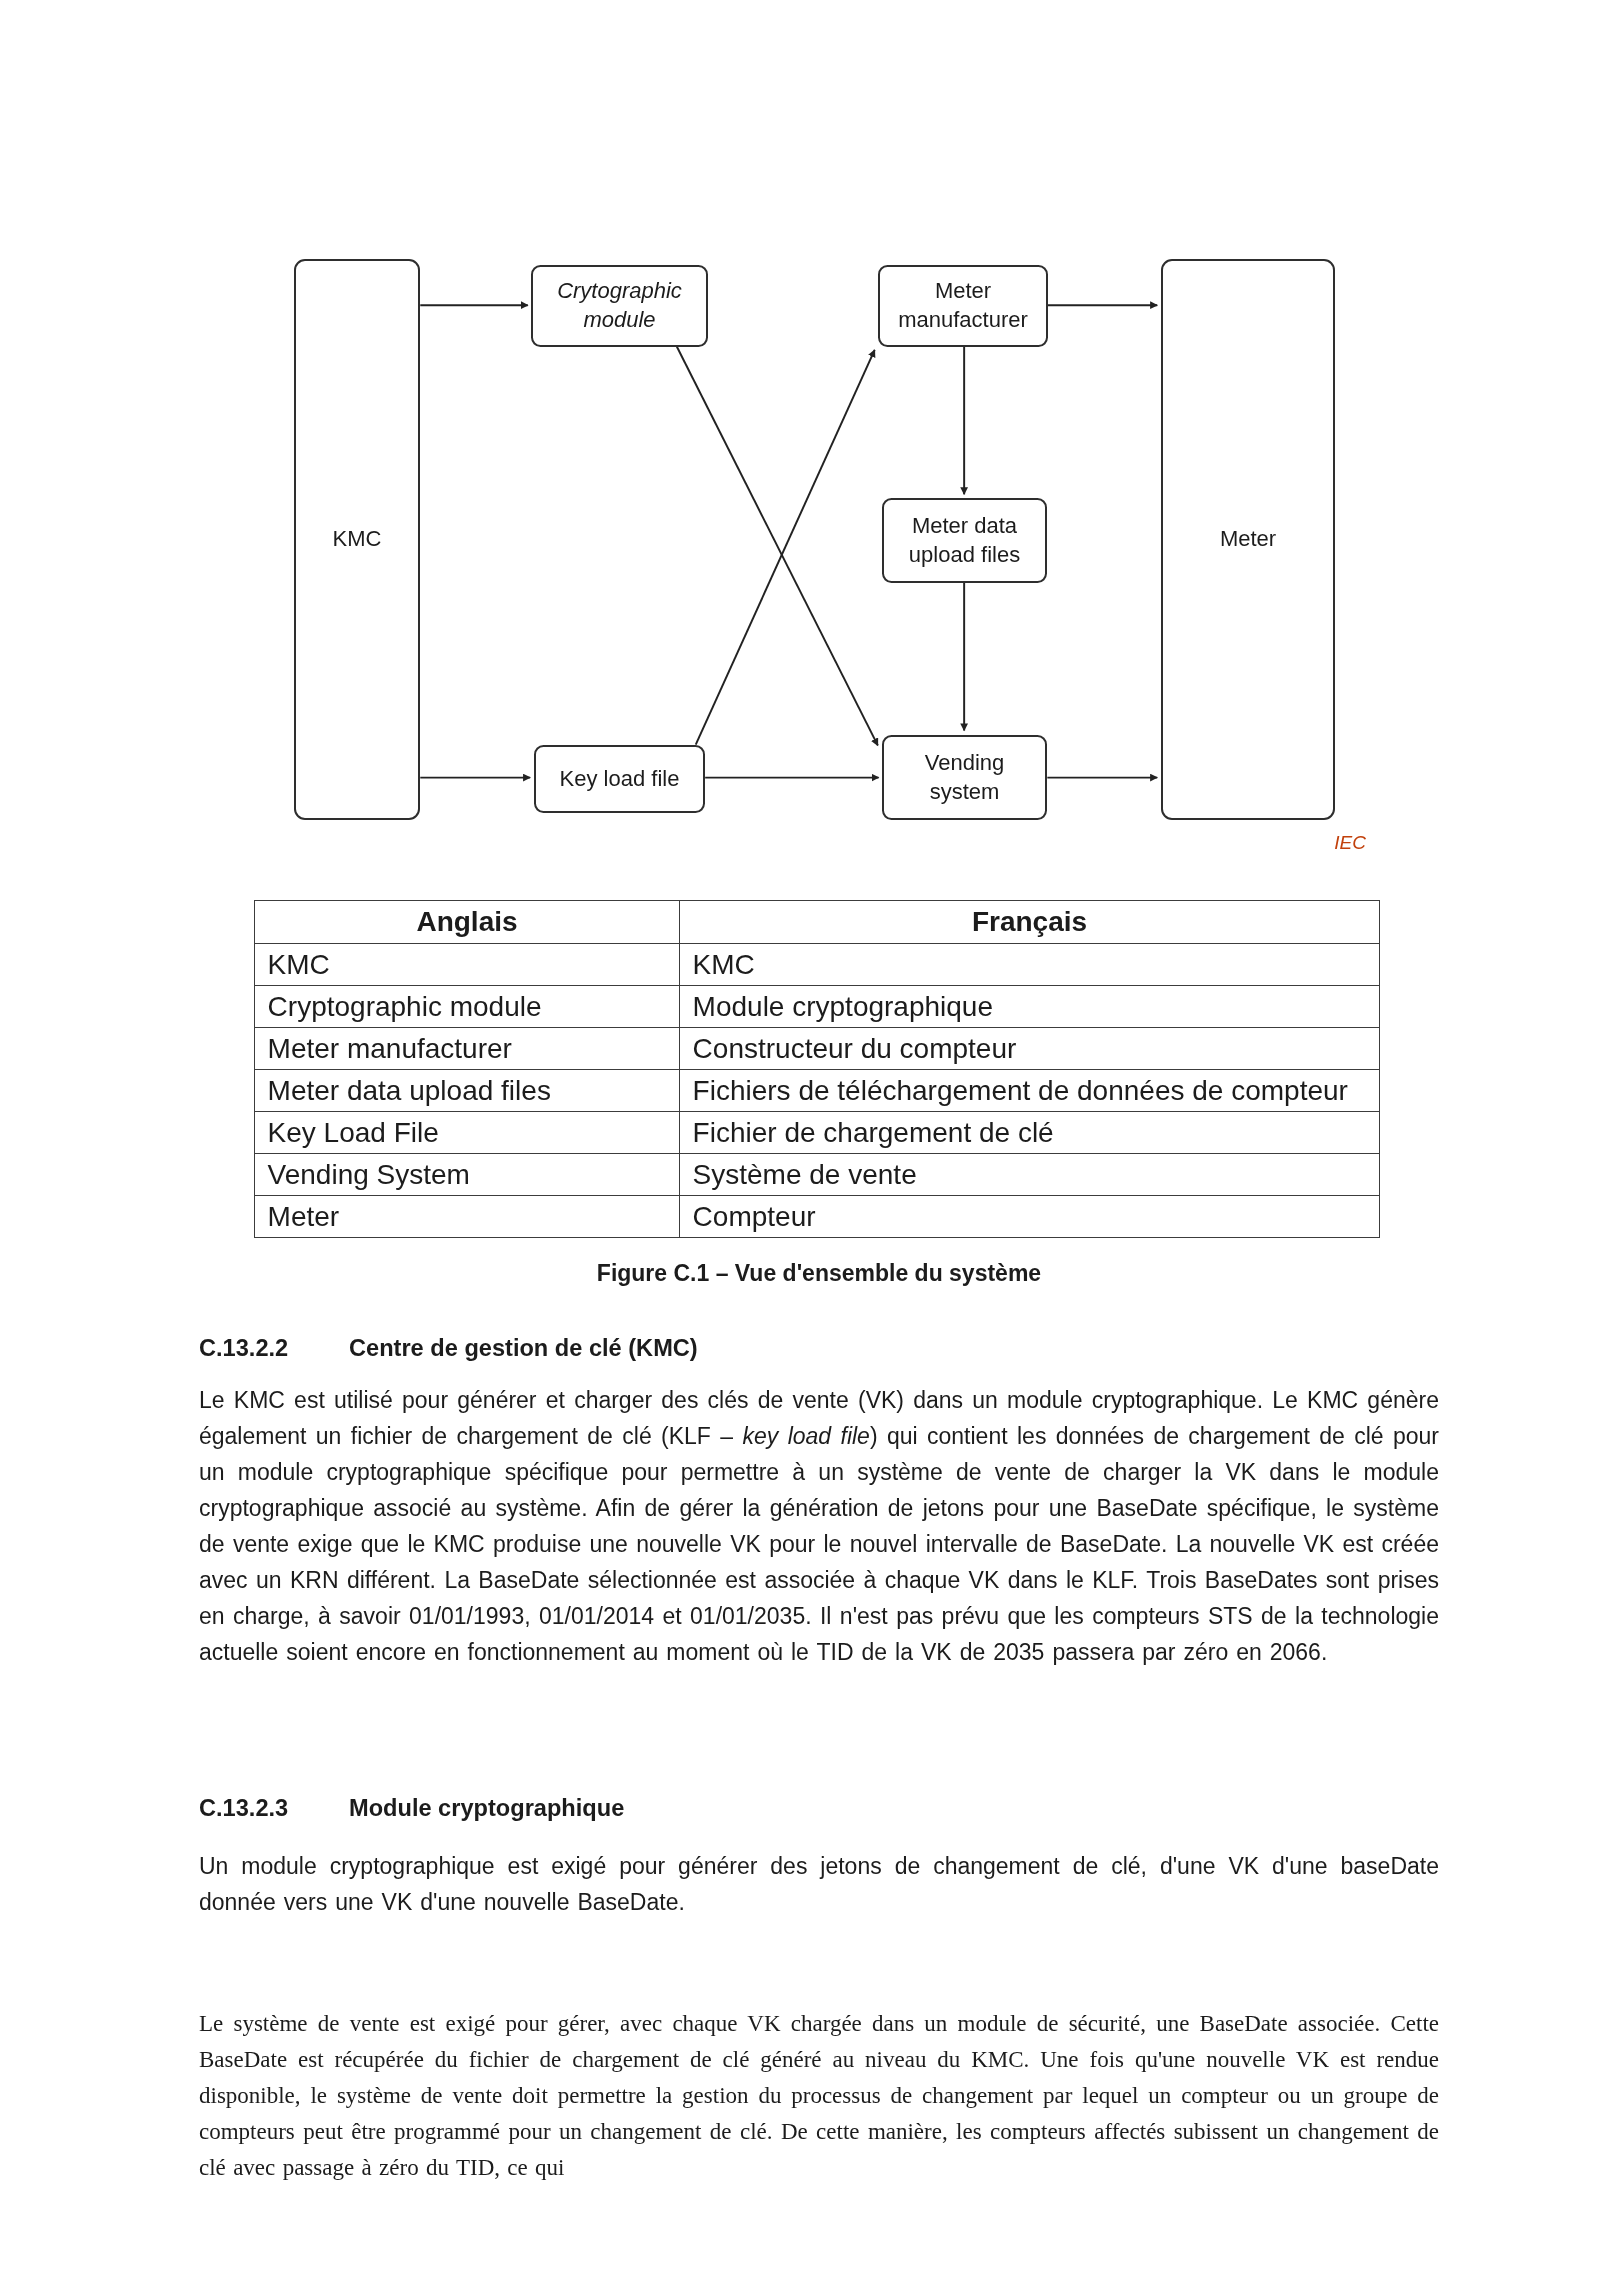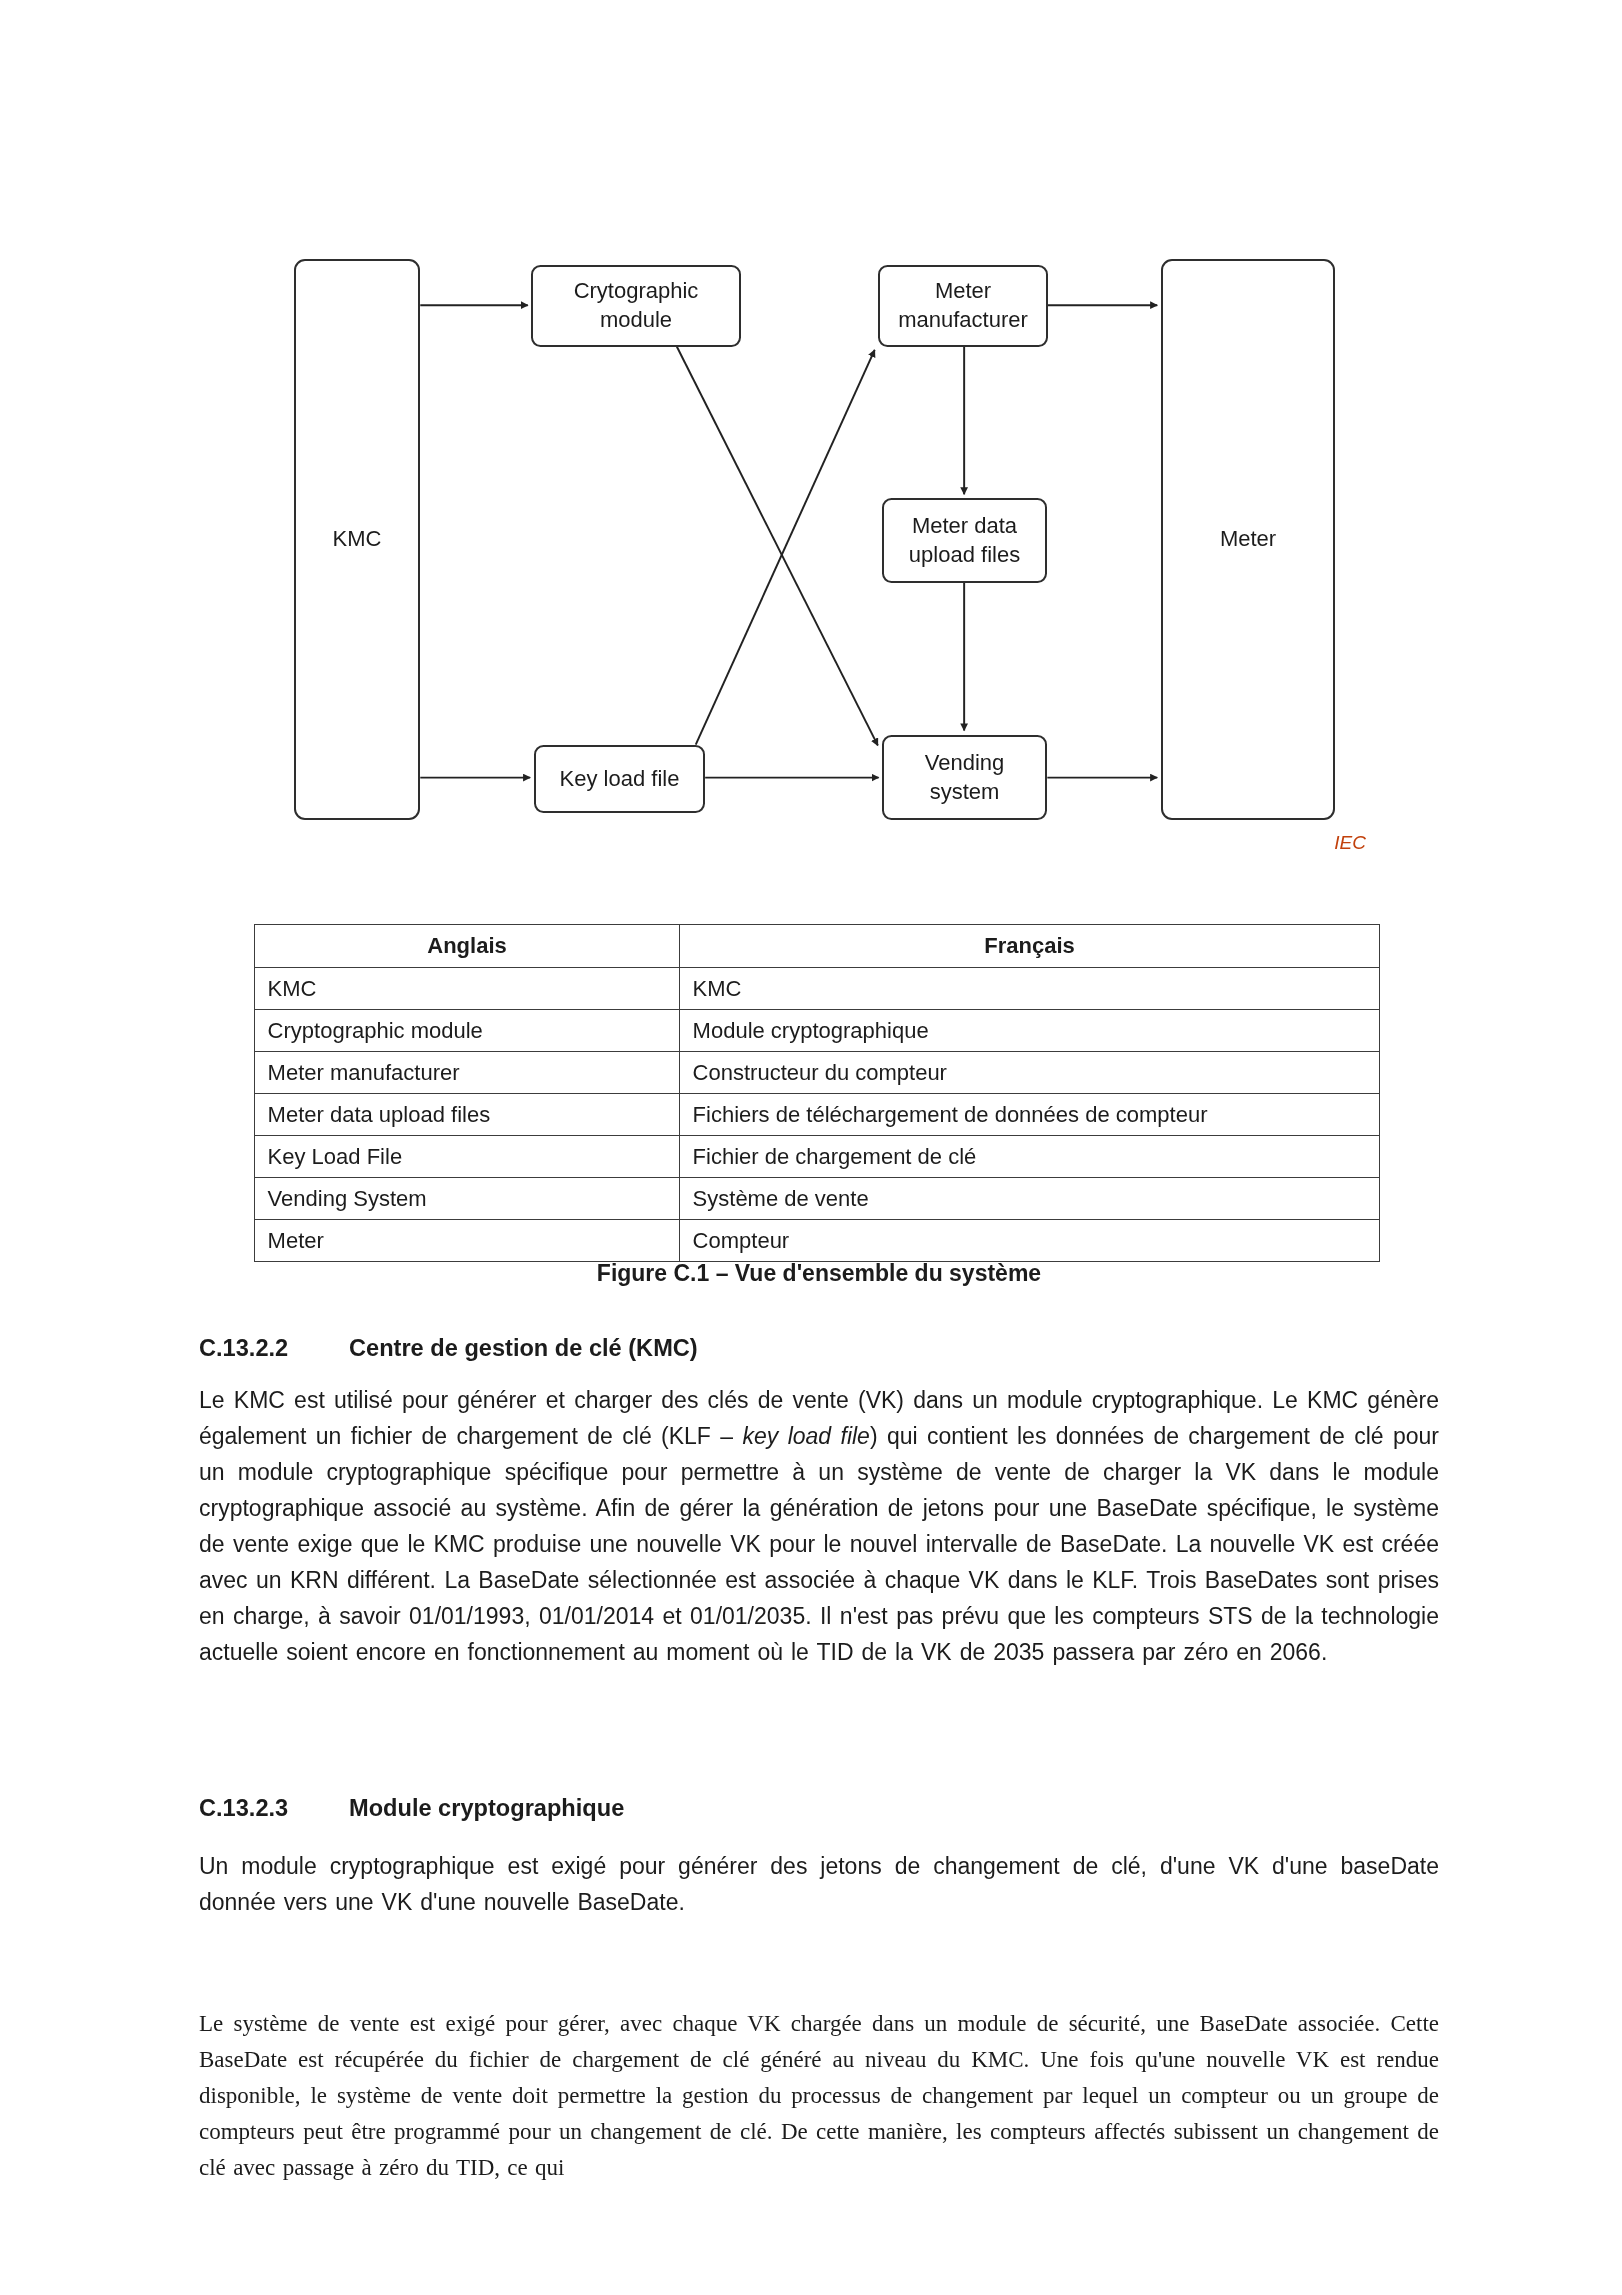"Crytographic module" .box-cry { font-style: none -> italic; width: 210px -> 177px }
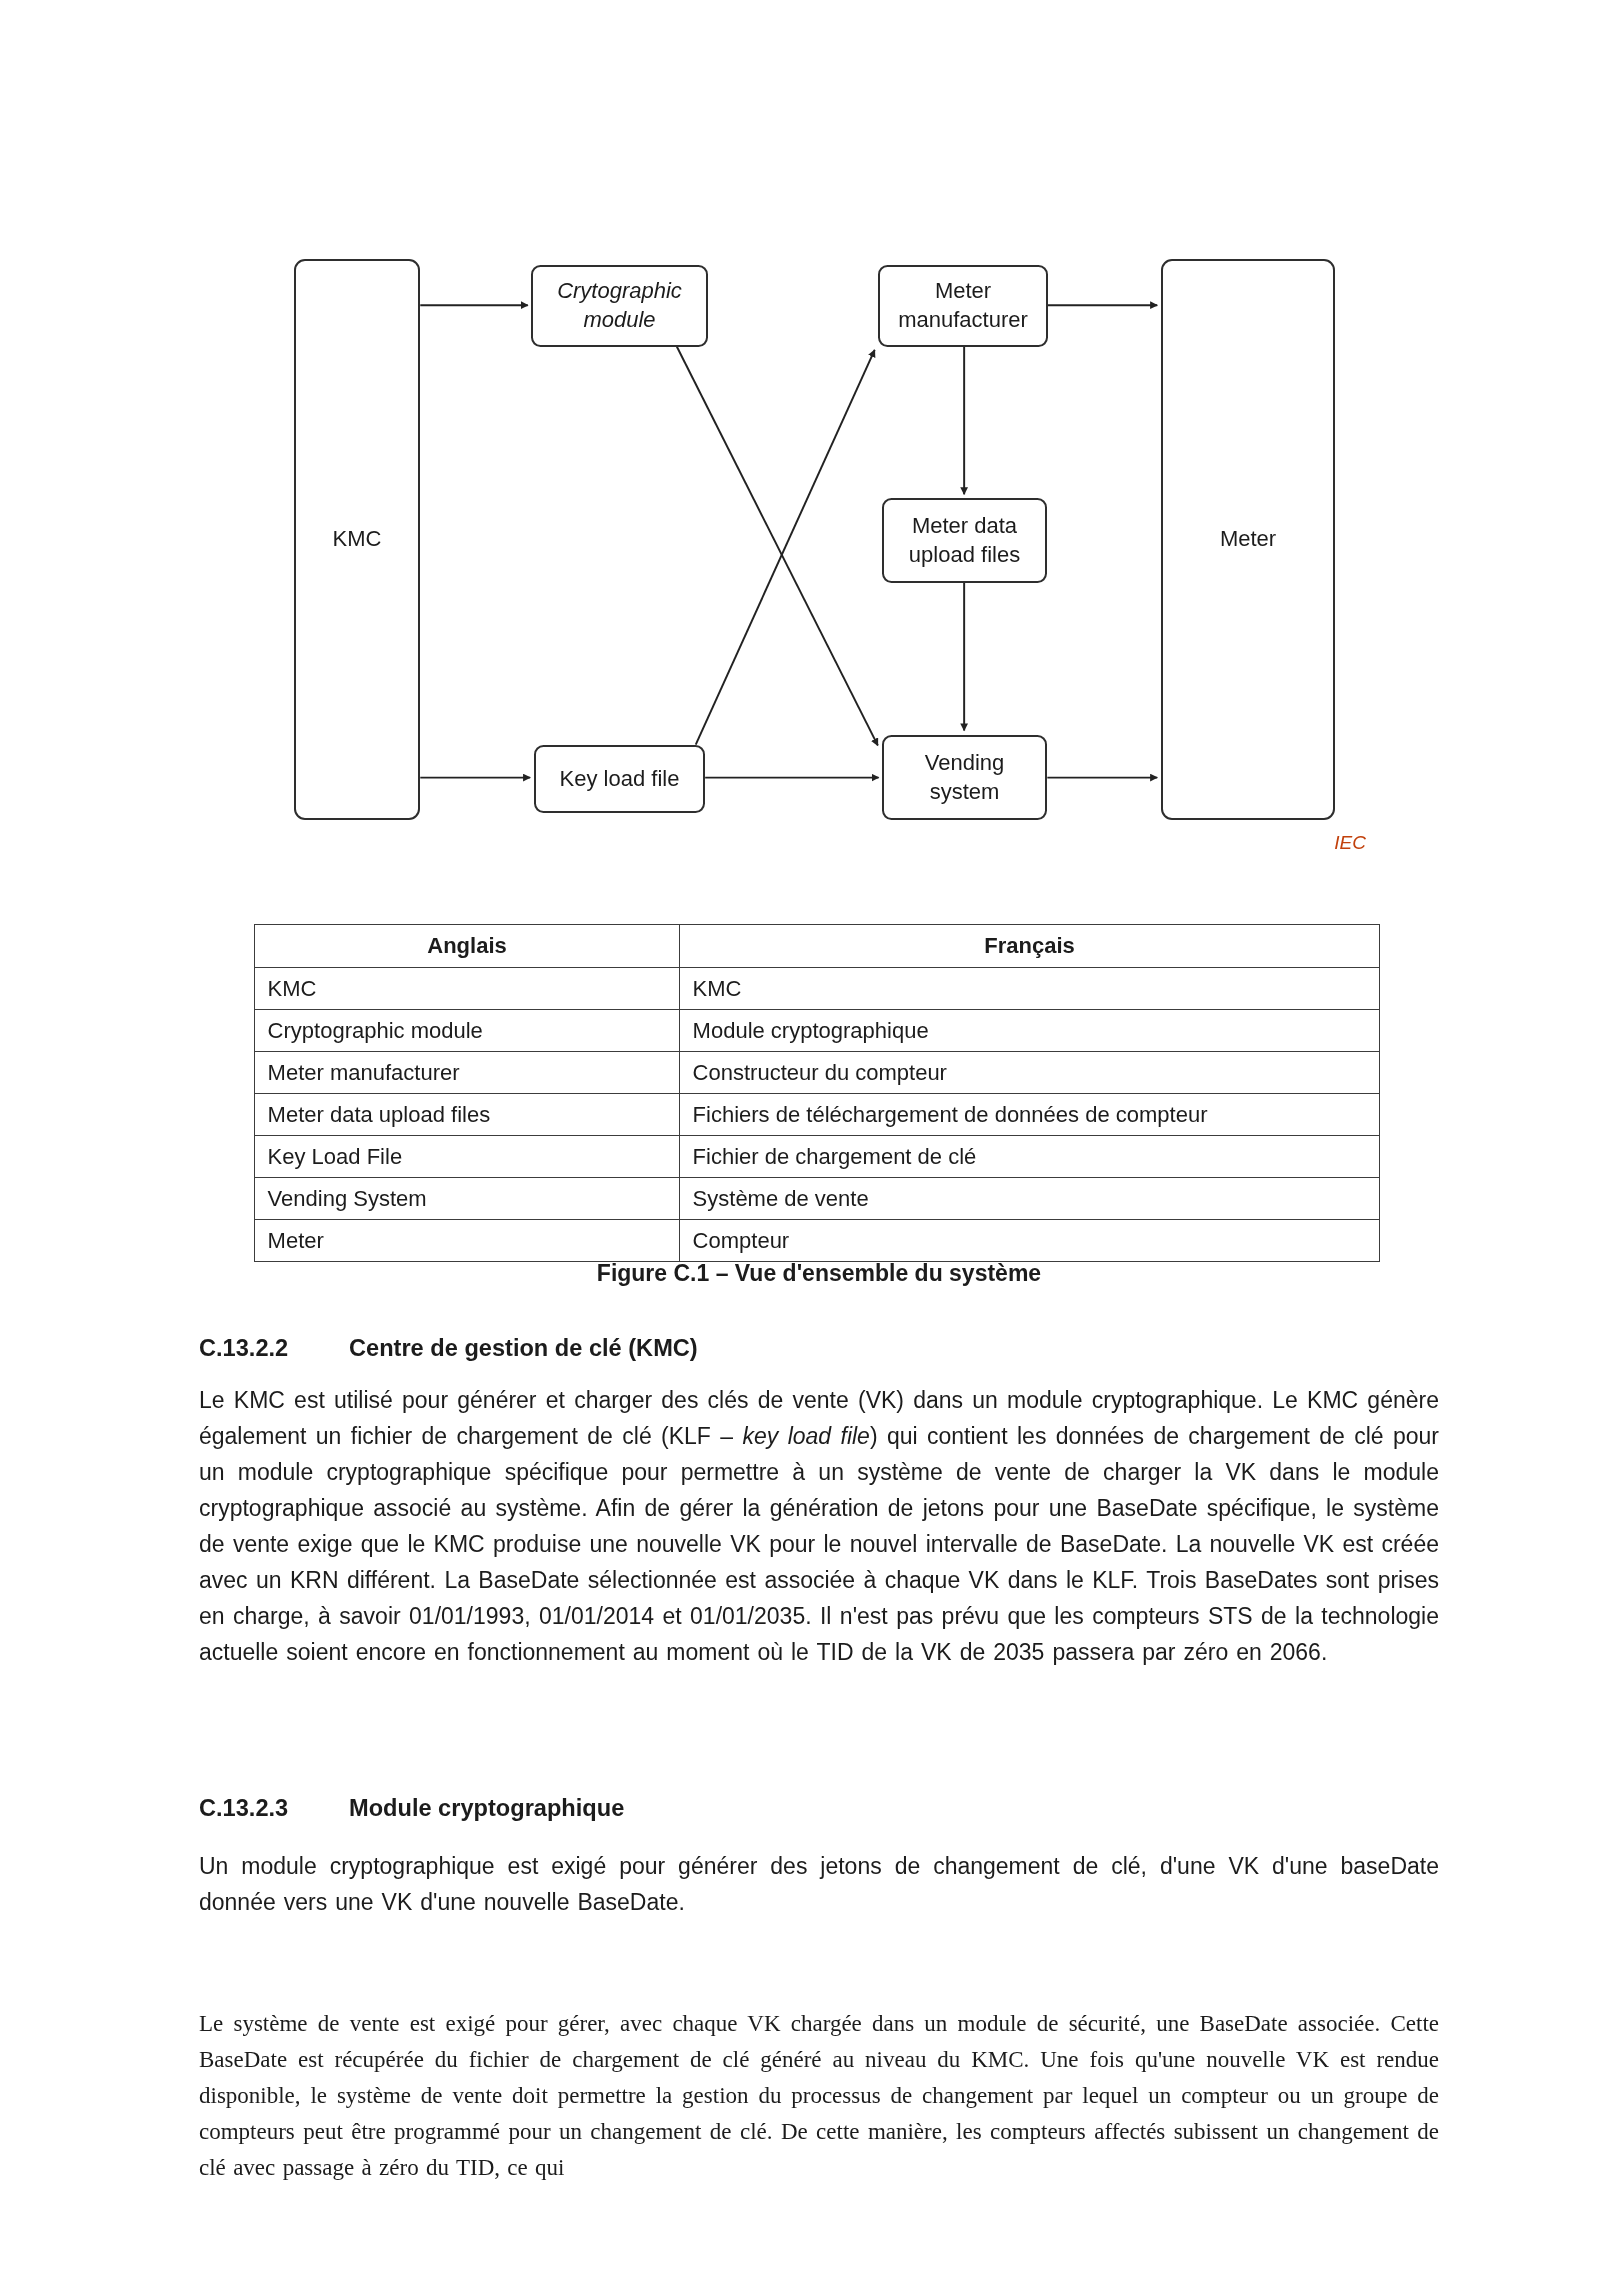"Anglais" table.lang { font-size: 22px -> 28px; margin-top: 24px -> none }
